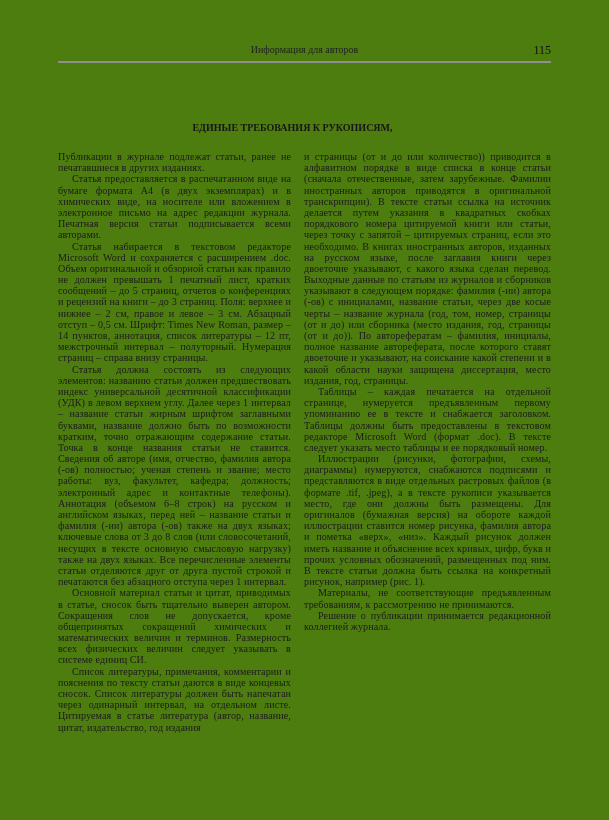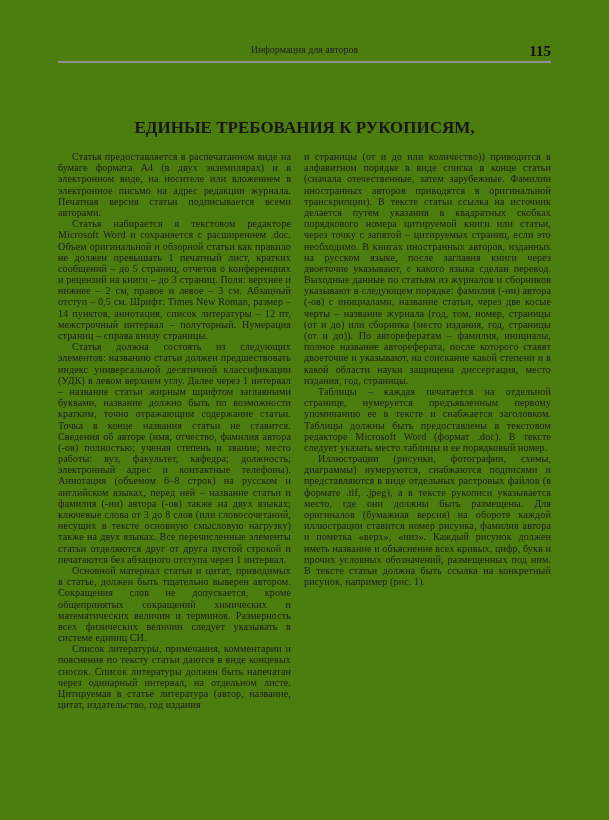"115" .page-num { font-size: 15px -> 12px; font-weight: bold -> normal }
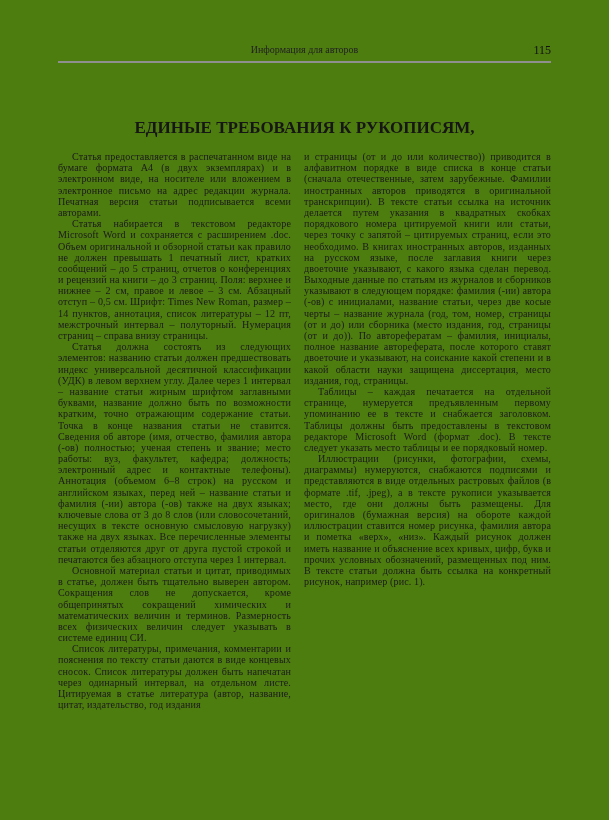"ЕДИНЫЕ ТРЕБОВАНИЯ К РУКОПИСЯМ," .article-title { font-size: 17px -> 10px; left: 58px -> 46px }
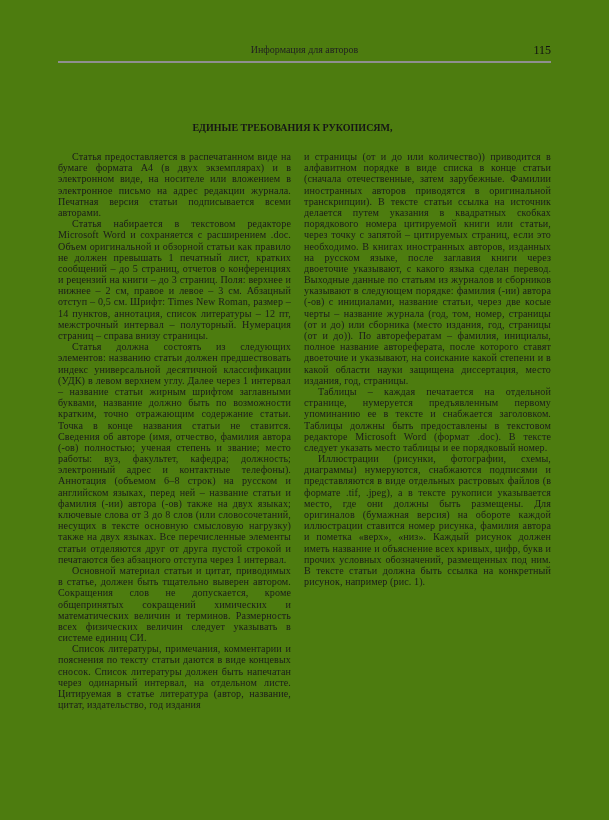"Публикации в журнале подлежат статьи," p.no-indent { html: none -> <p>Публикации в журнале подлежат статьи, ранее не печатавшиеся в других изданиях.</p> }
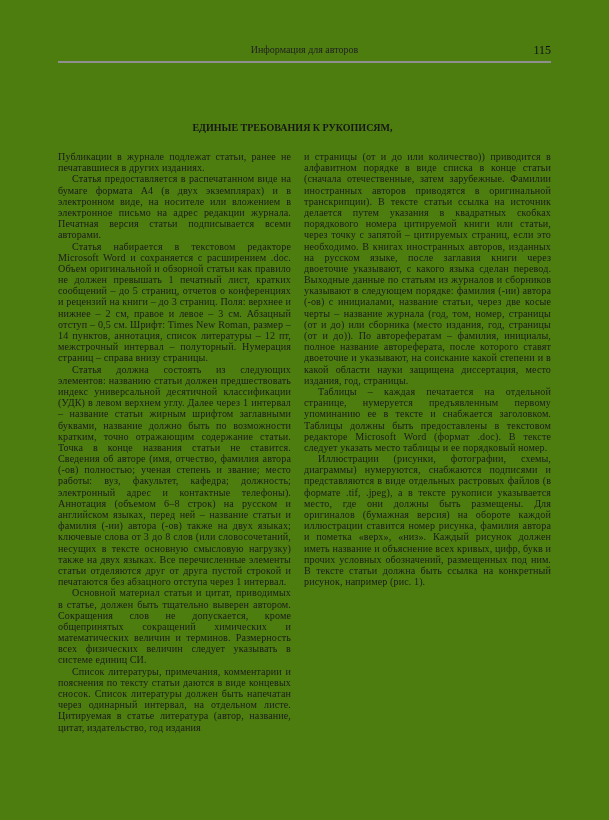"Статья предоставляется в распечатанном" p { text: электронном -> химических }
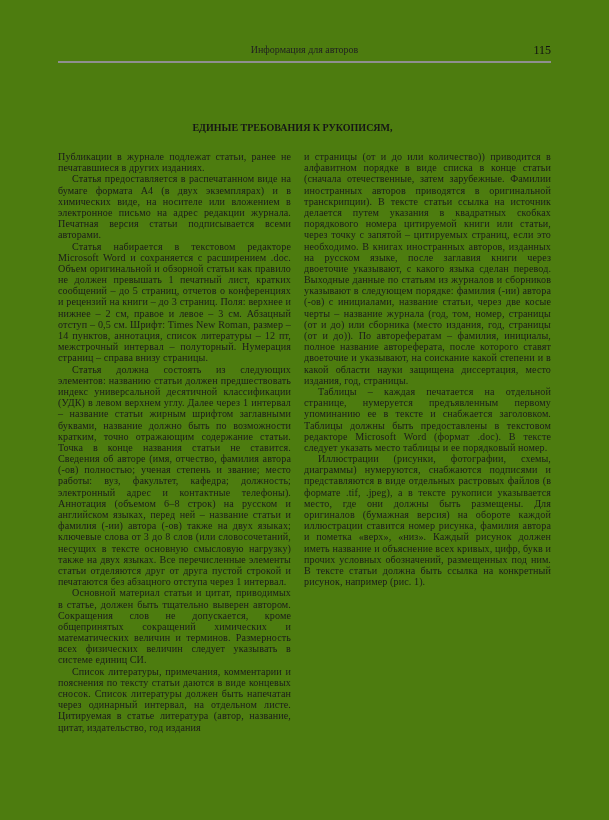"Основной материал статьи и цитат," p { text: должен -> сносок }
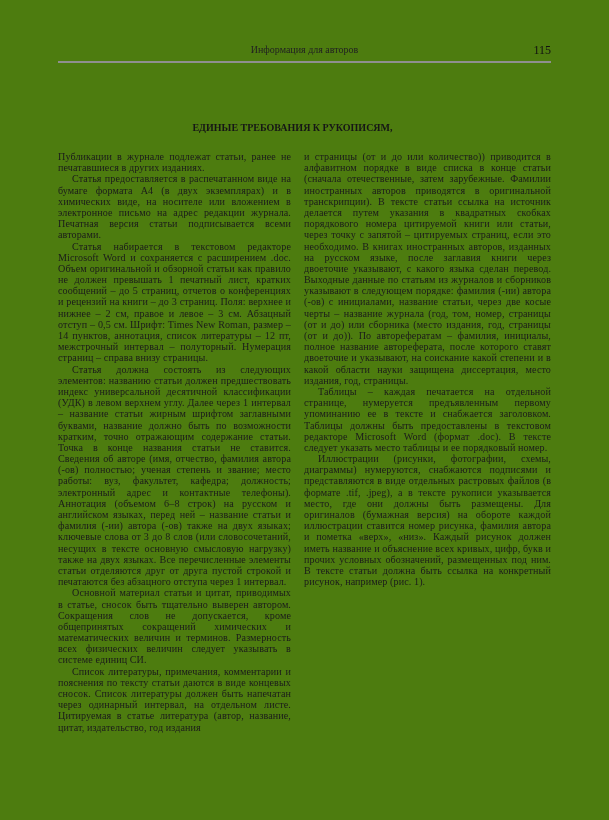"Материалы, не соответствующие" p { html: none -> <p>Материалы, не соответствующие предъявленным требованиям, к рассмотрению не принимаются.</p> }
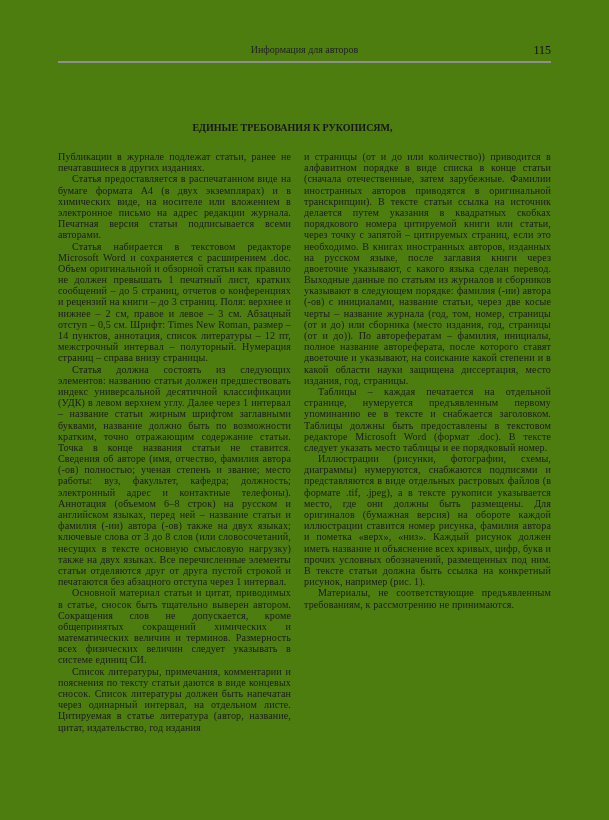"Решение о публикации принимается" p { html: none -> <p>Решение о публикации принимается редакционной коллегией журнала.</p> }
